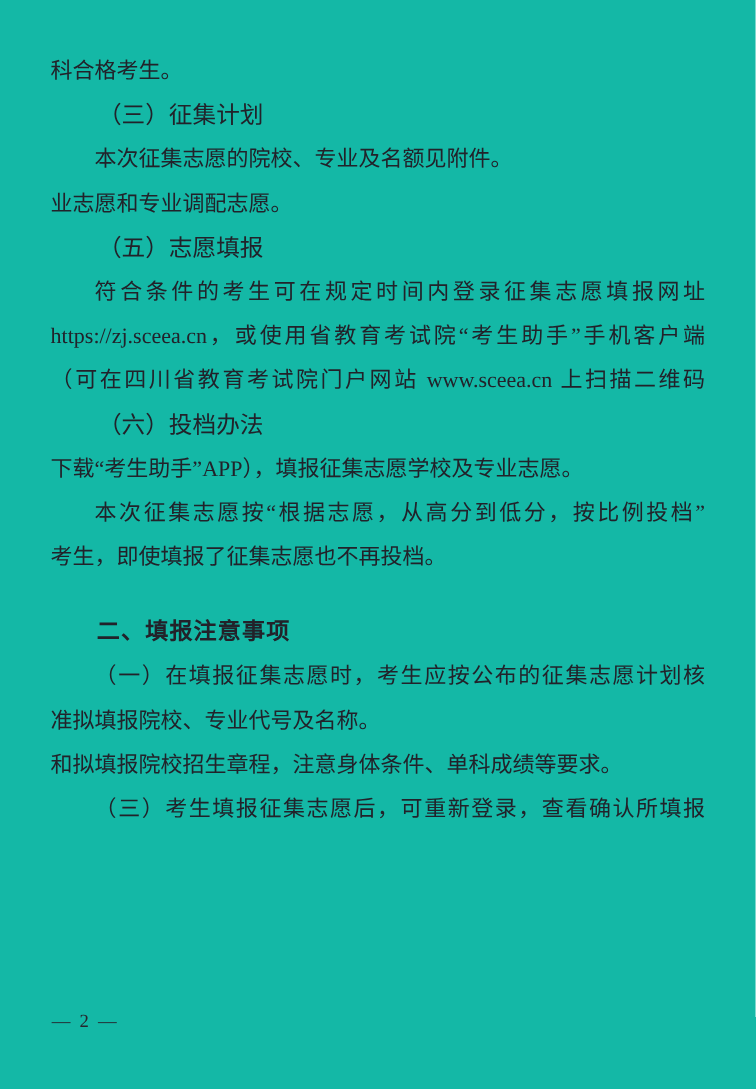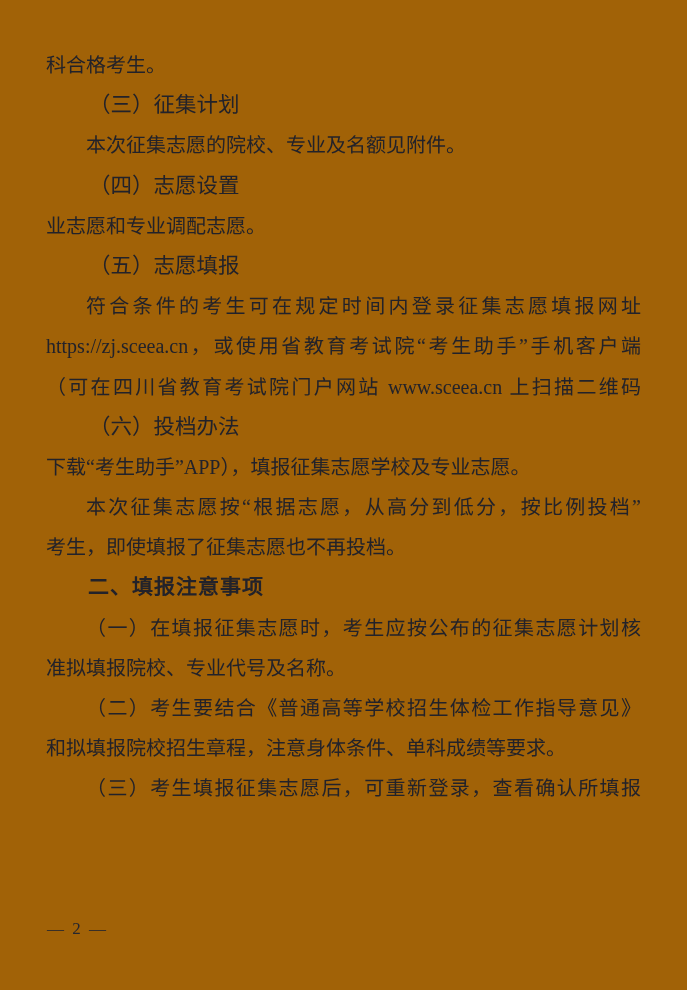"科合格考生。" .page { background: #a16207 -> #14b8a6 }
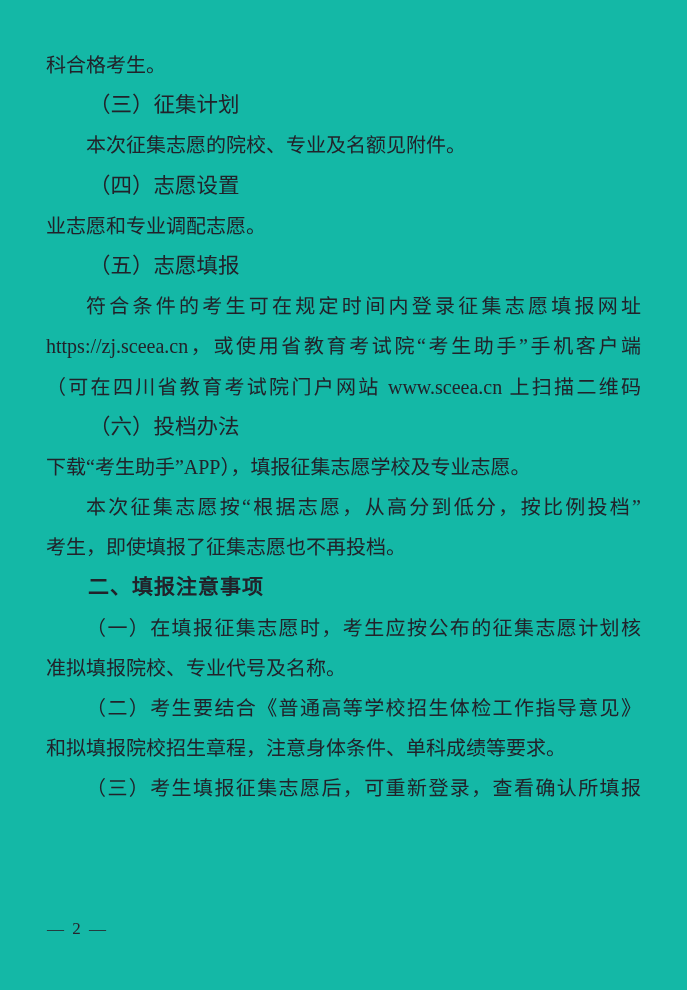"（四）志愿设置" div.line { html: <div>（四）志愿设置</div> -> none }
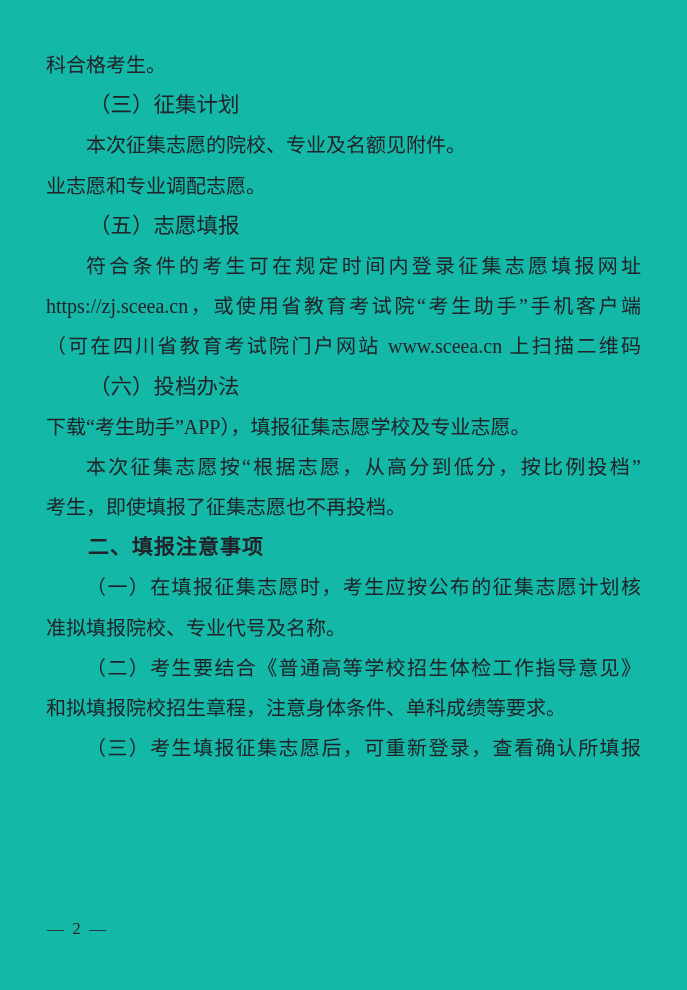"二、填报注意事项" .hh { margin-top: none -> 28px }
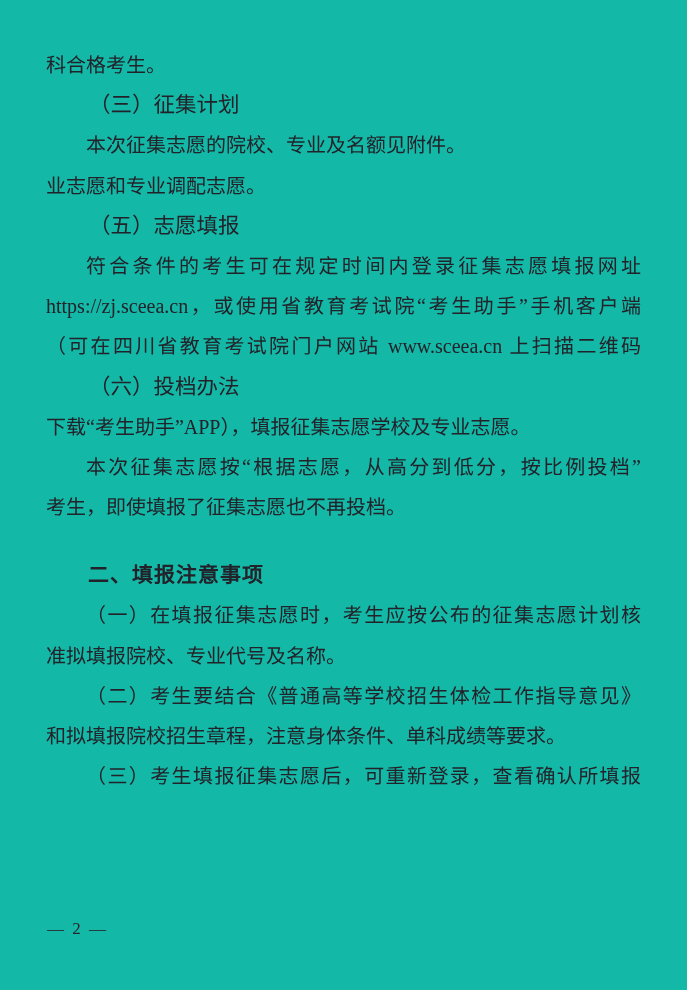"（二）考生要结合《普通高等学校招生体检工作指导意见》" div.line { html: <div>（二）考生要结合《普通高等学校招生体检工作指导意见》</div> -> none }
